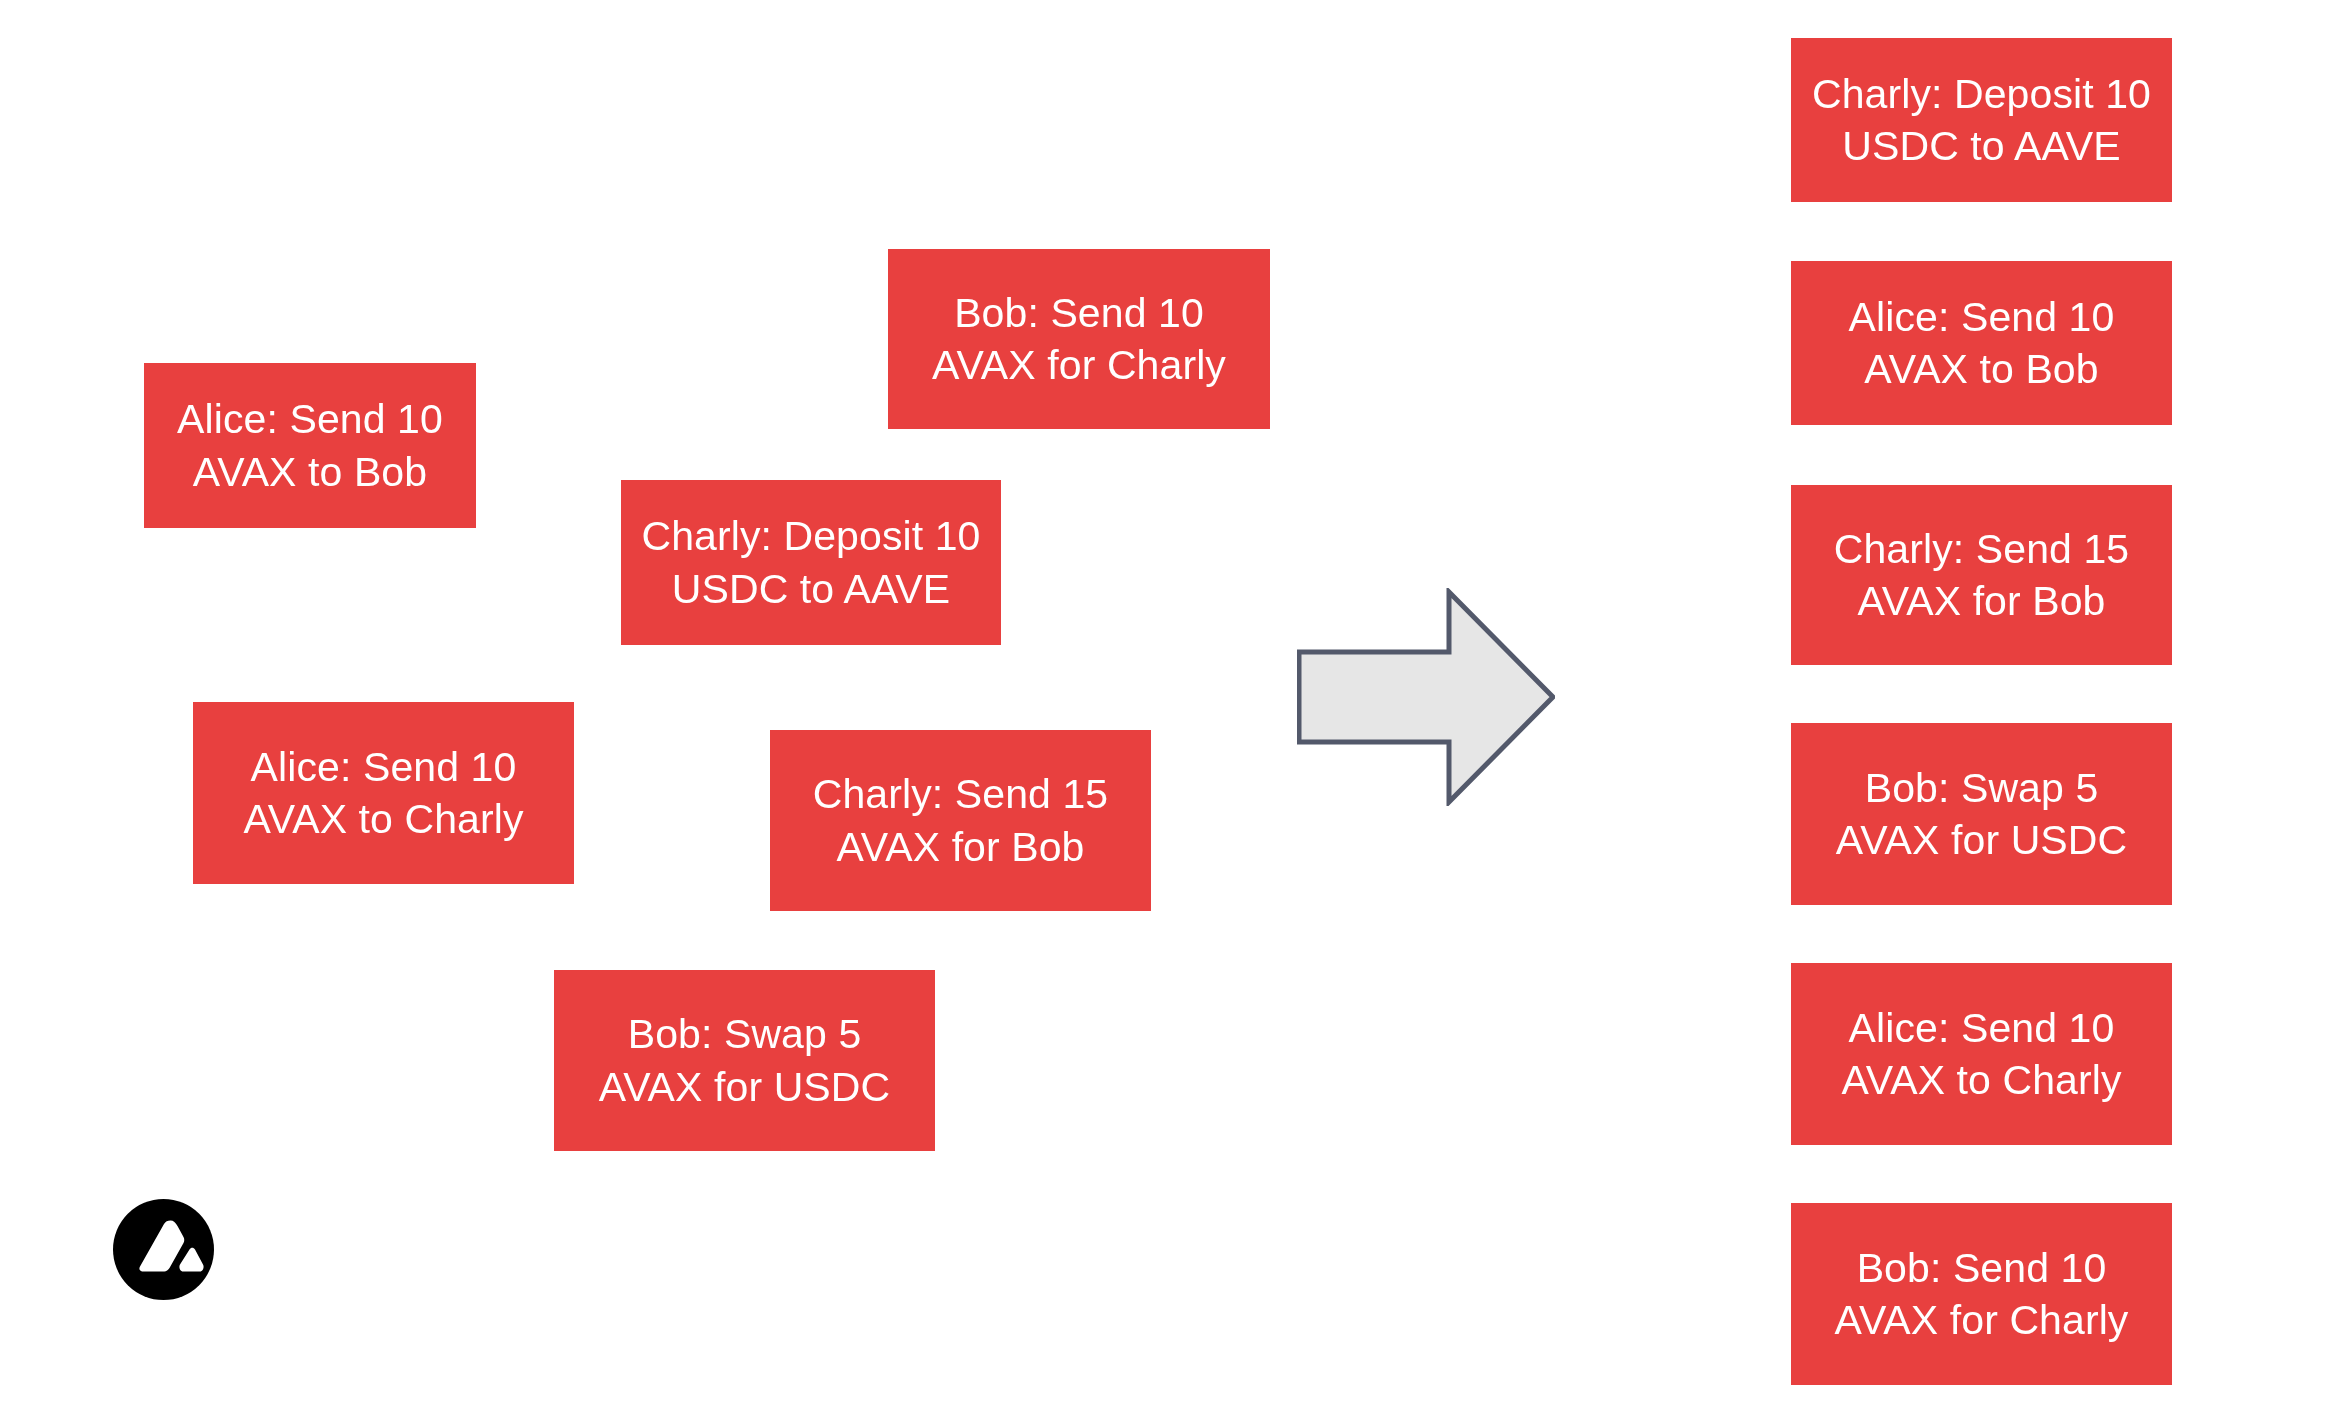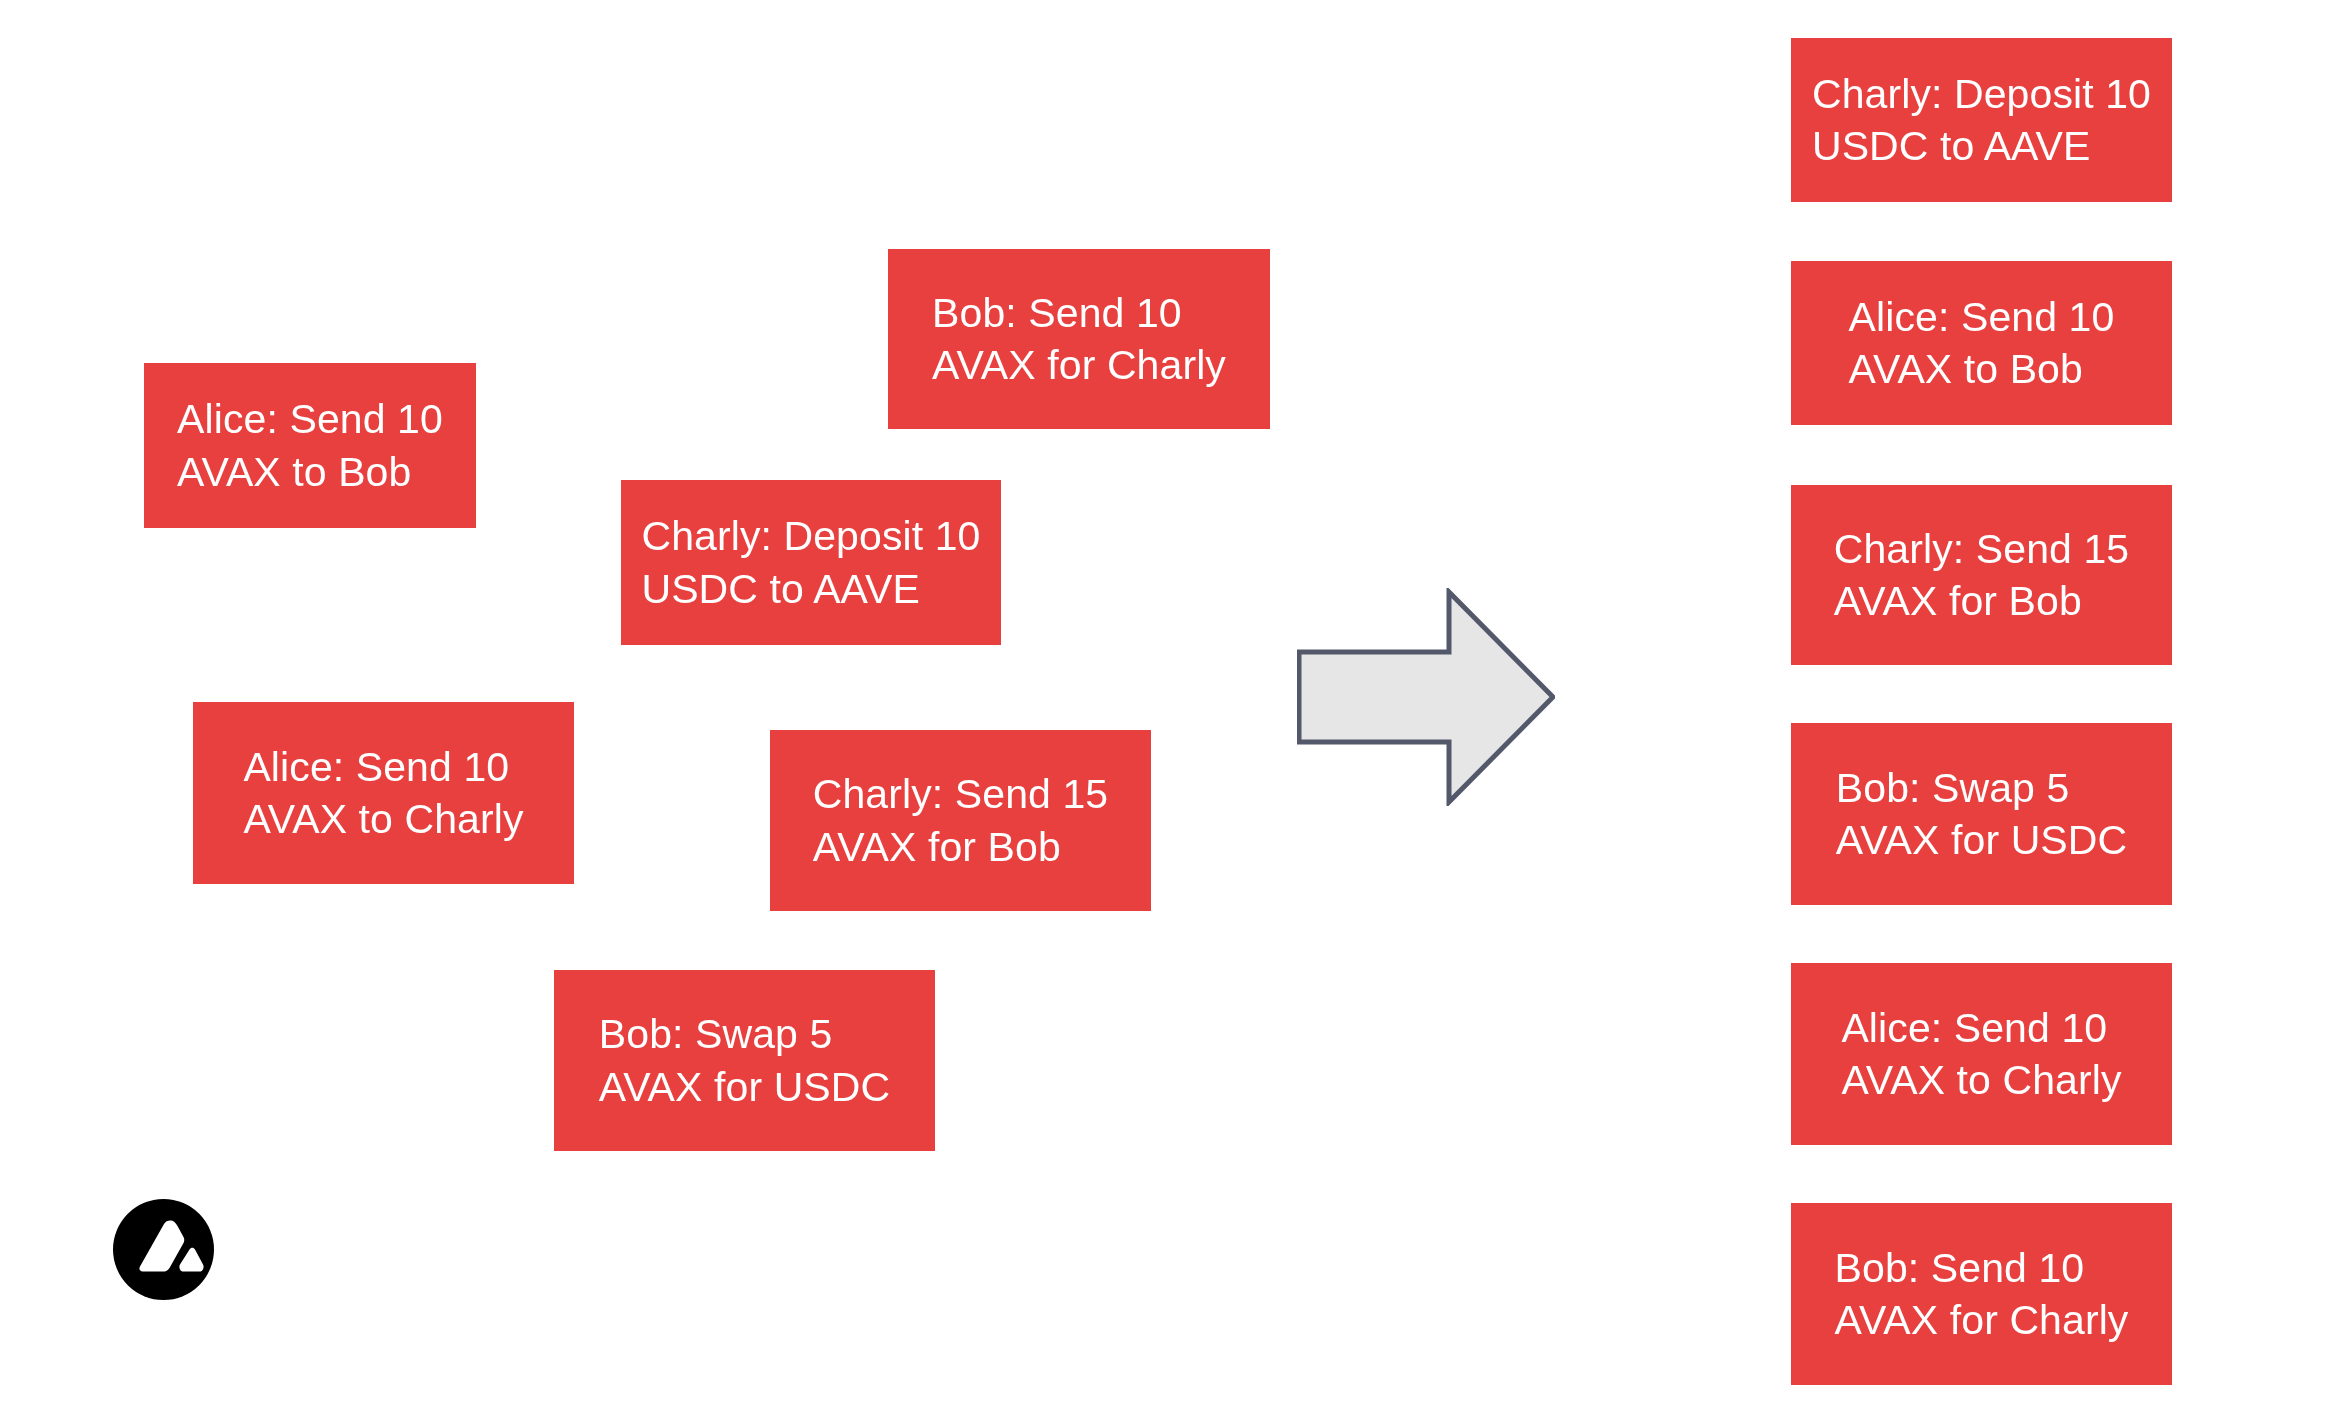"Charly: Deposit 10" .tx-box { text-align: left -> center }
